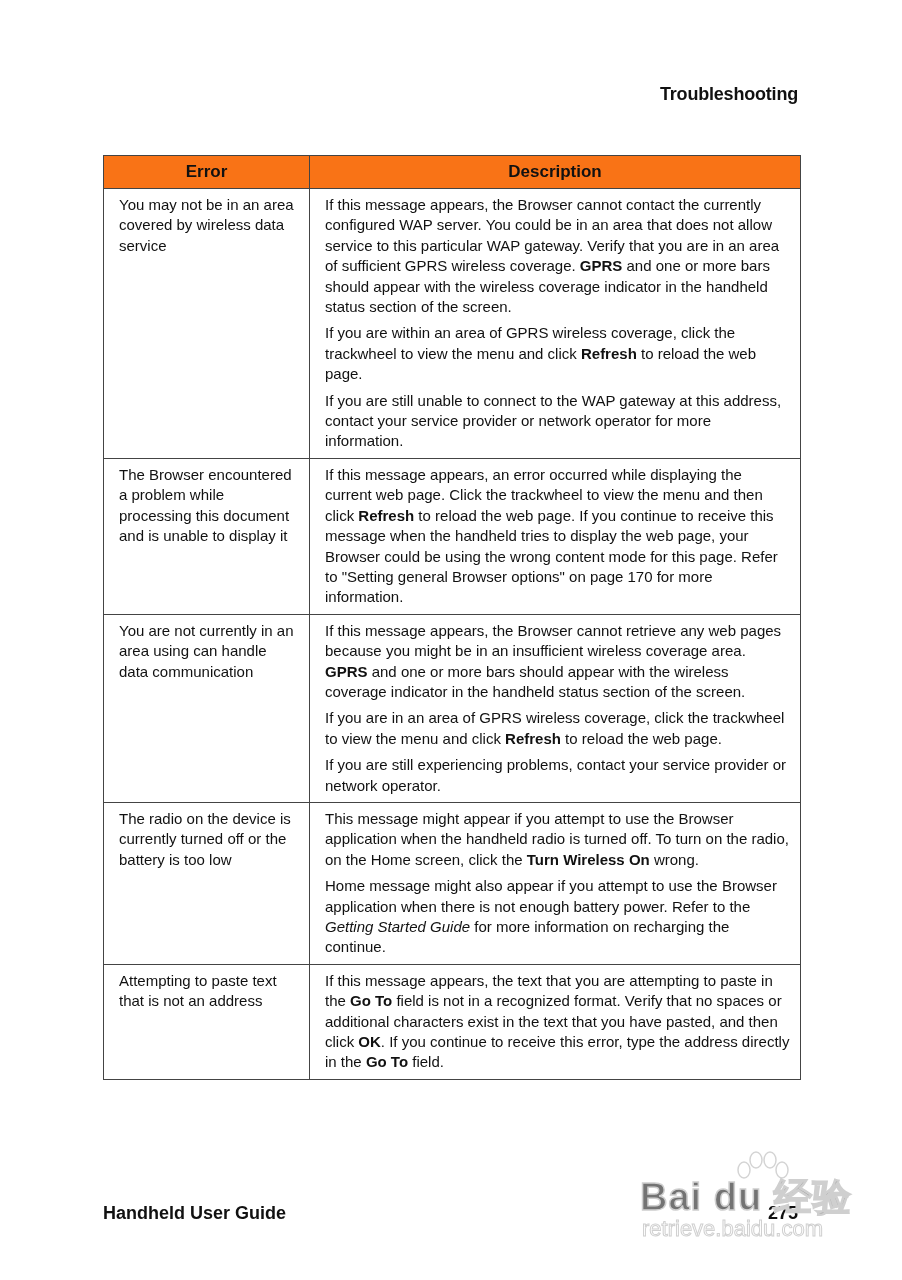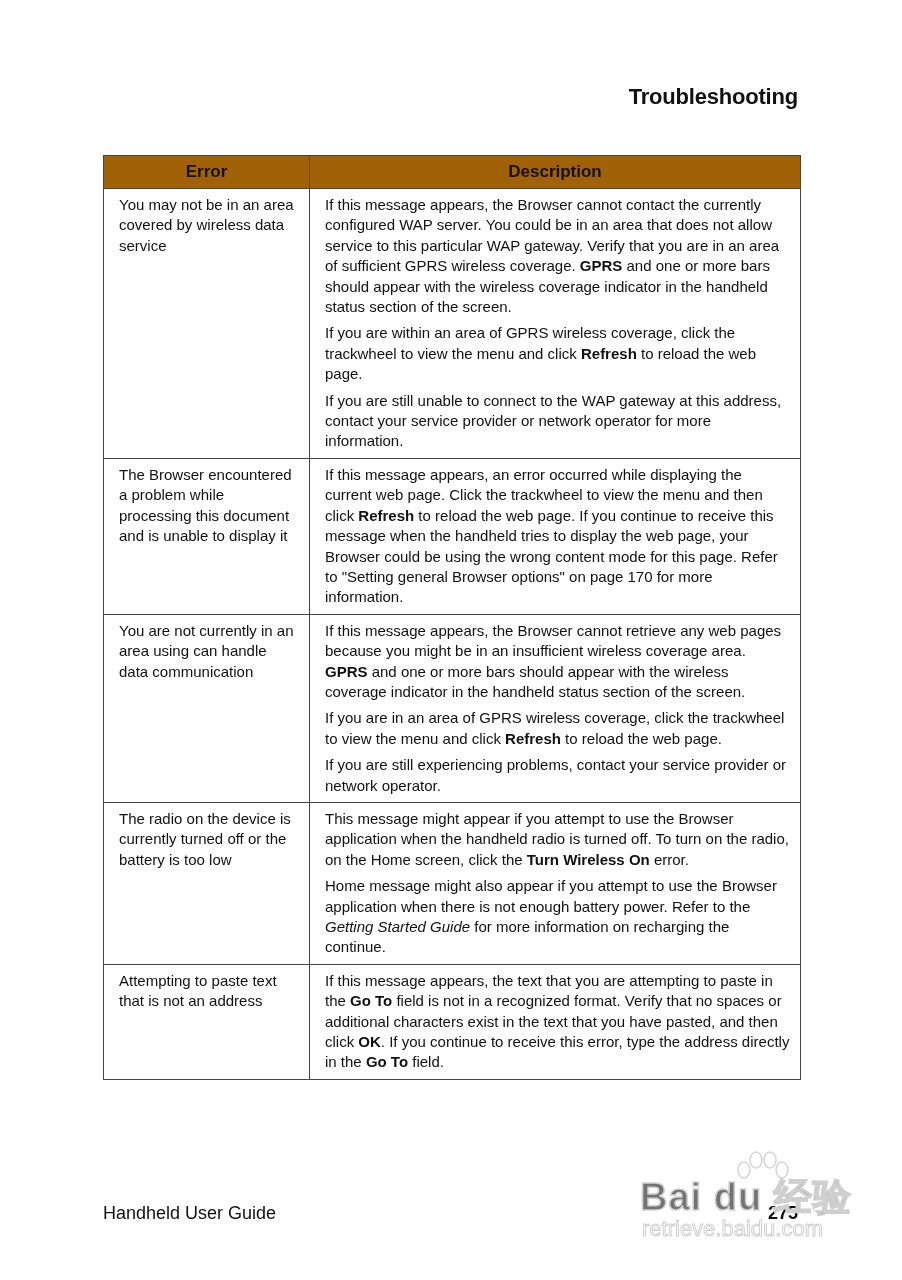"Troubleshooting" .header-title { font-size: 22px -> 18px }
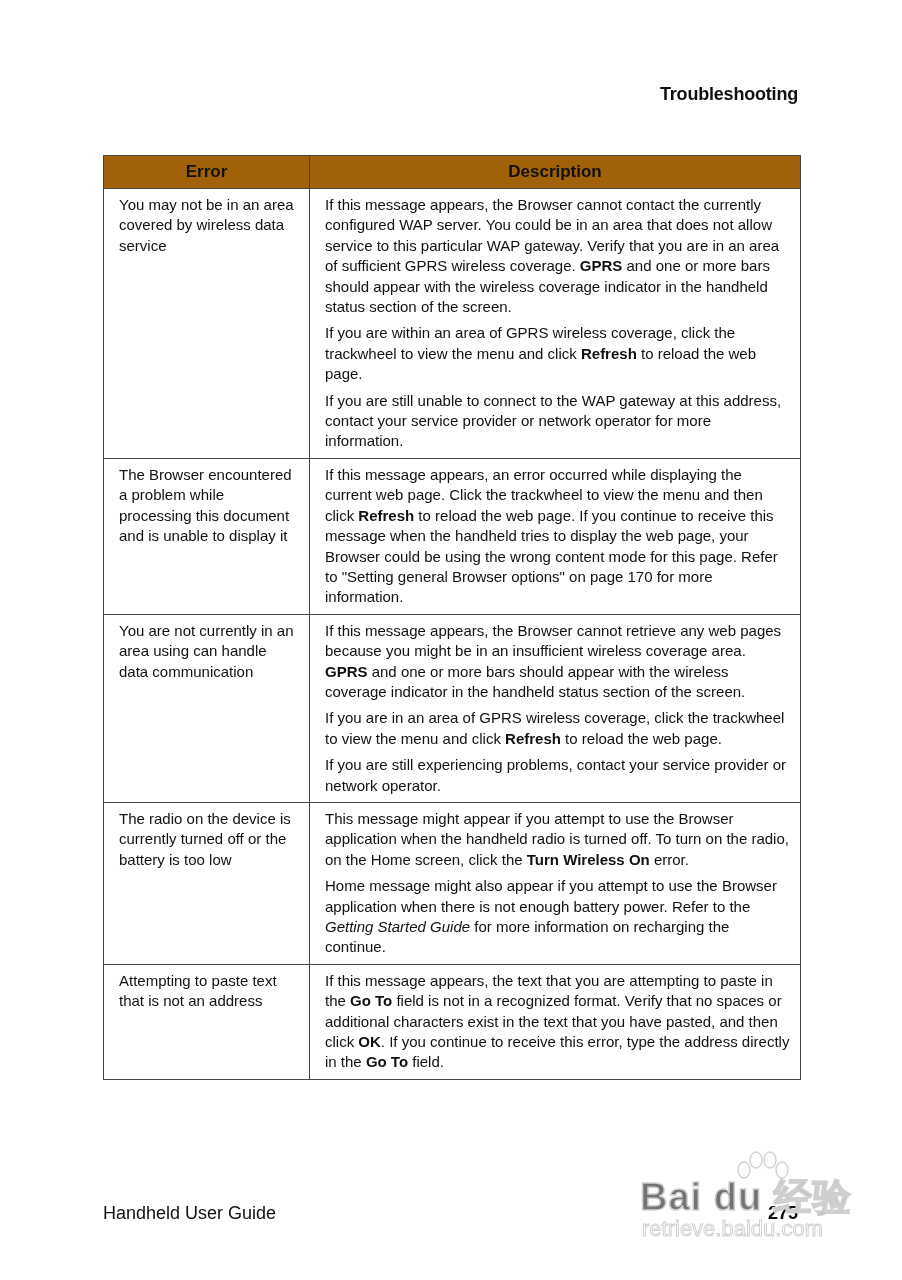"Error" table.err-table th { background: #a16207 -> #f97316 }
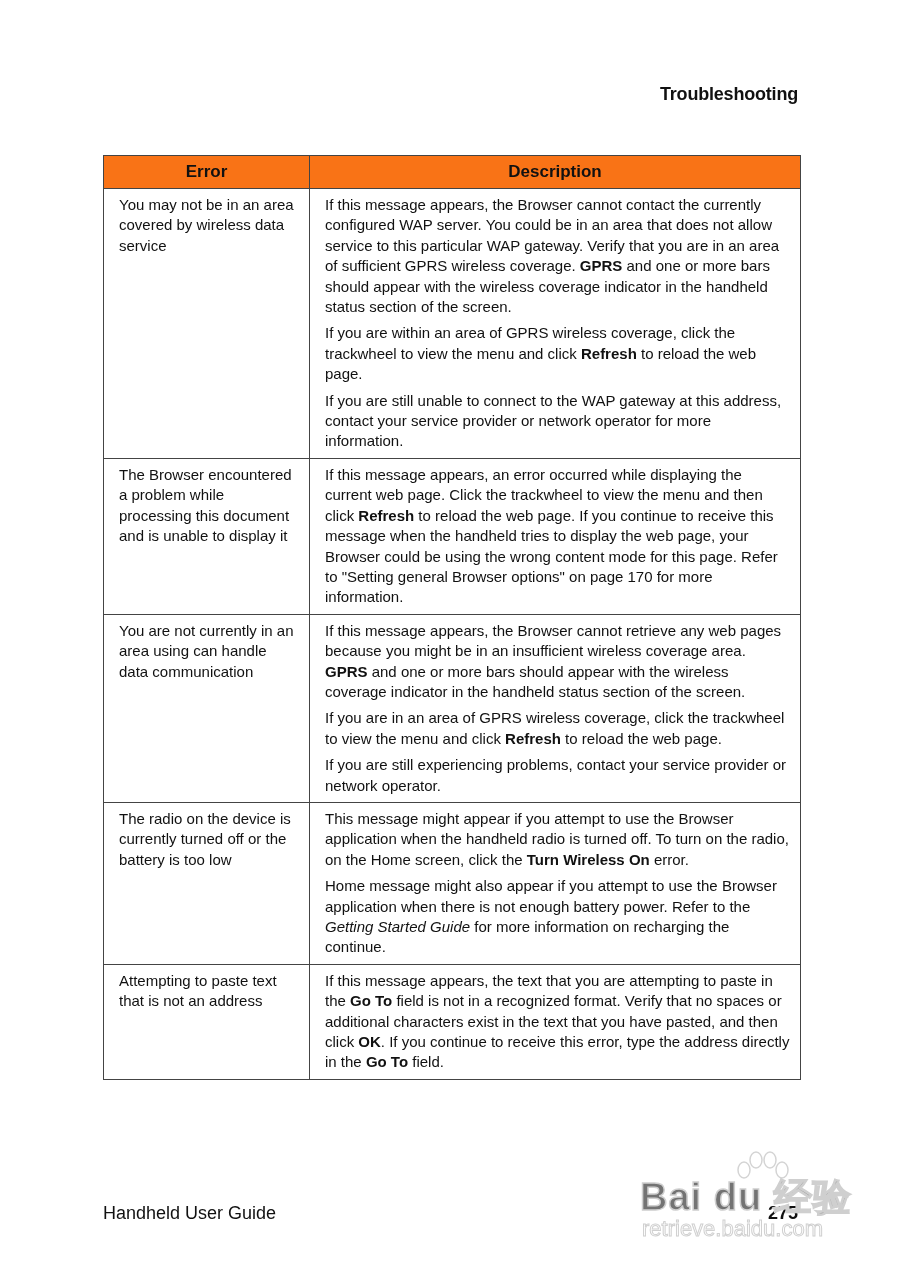"error." span { text: error -> wrong }
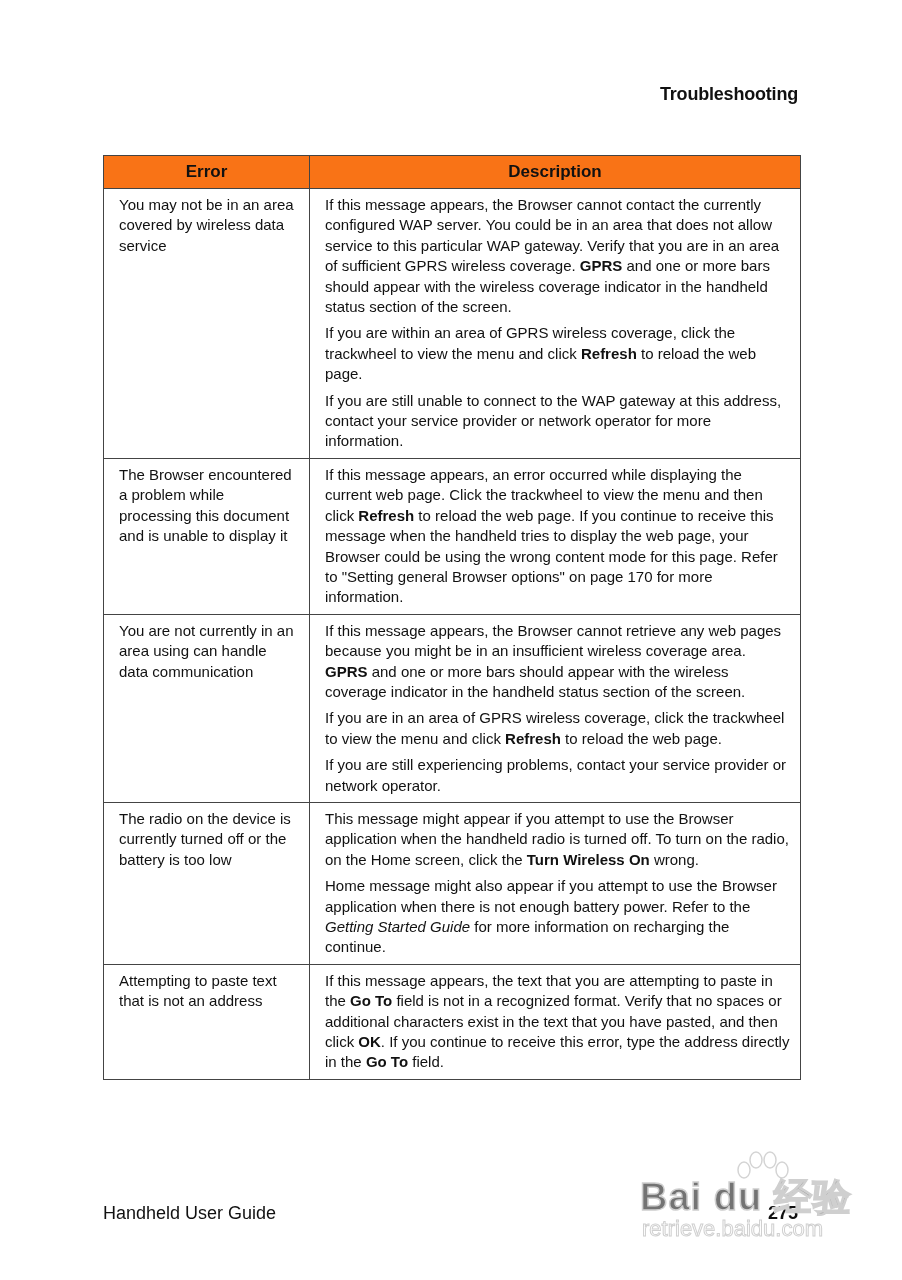"Handheld User Guide" .footer-title { font-weight: normal -> bold }
